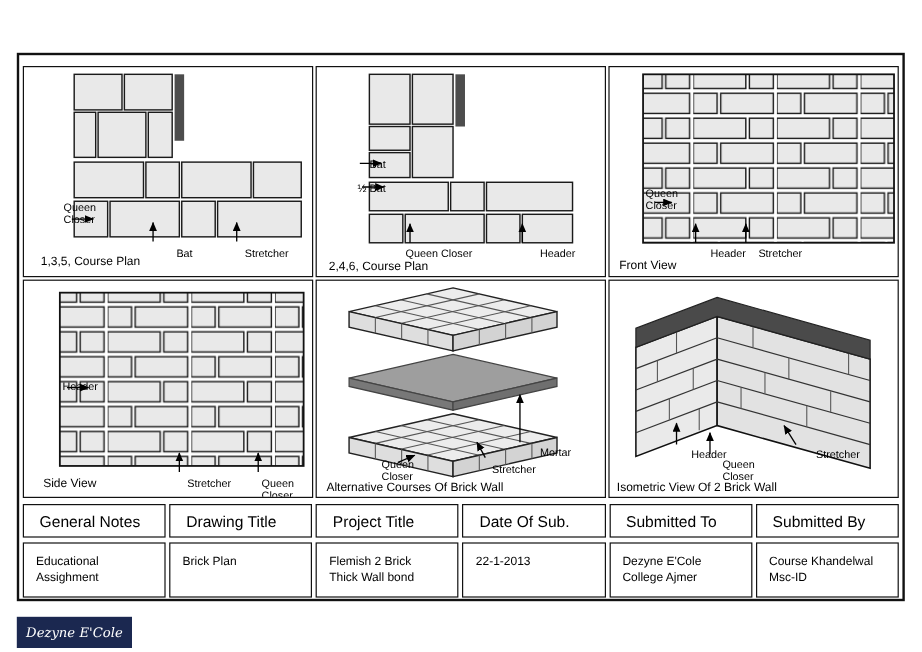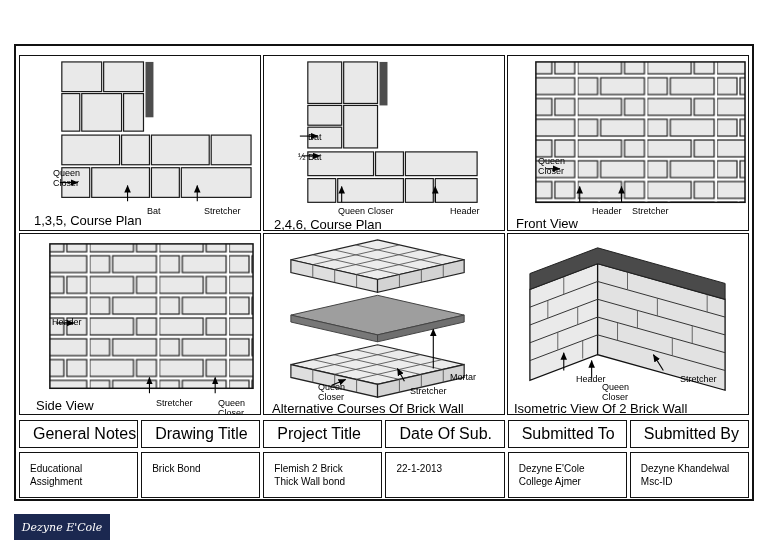"1,3,5, Course Plan" .cap { font-size: 13px -> 10px }
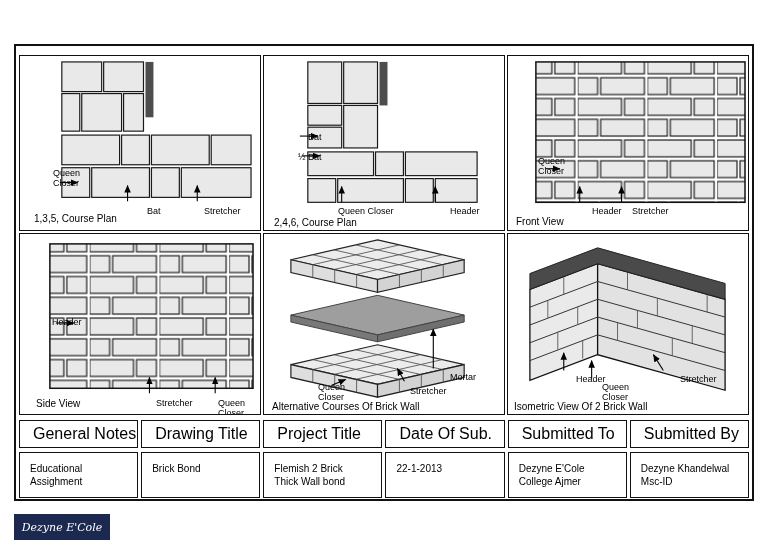"General Notes" .tb-head .tb-cell { font-size: 16px -> 13px }
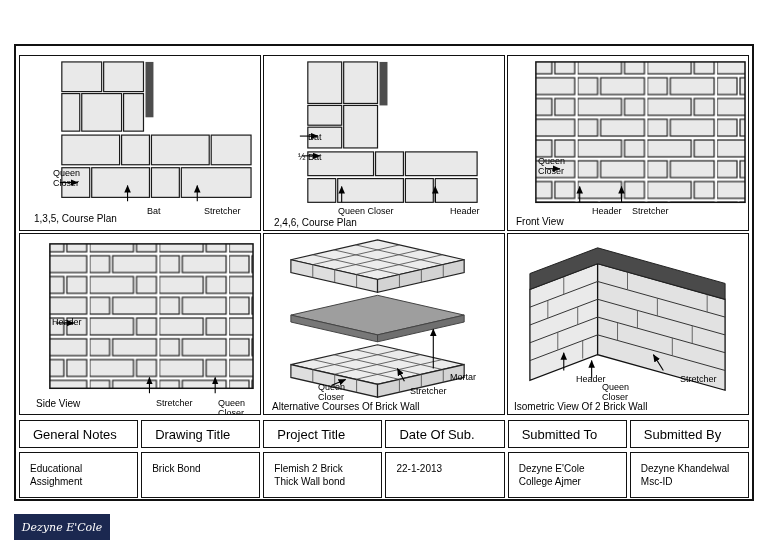"Brick Bond" div.tb-cell { text: Bond -> Plan }
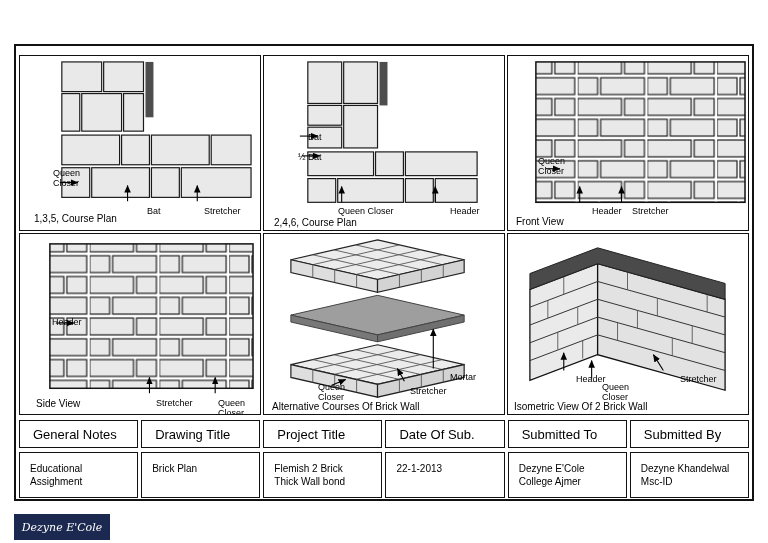"Dezyne Khandelwal Msc-ID" div.tb-cell { text: Dezyne -> Course }
